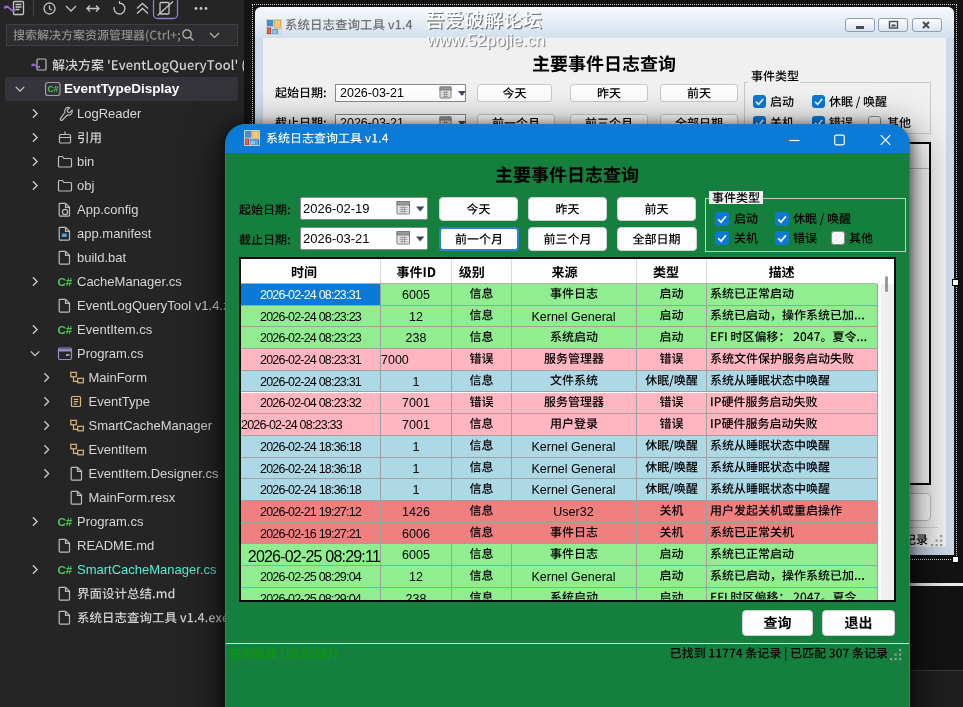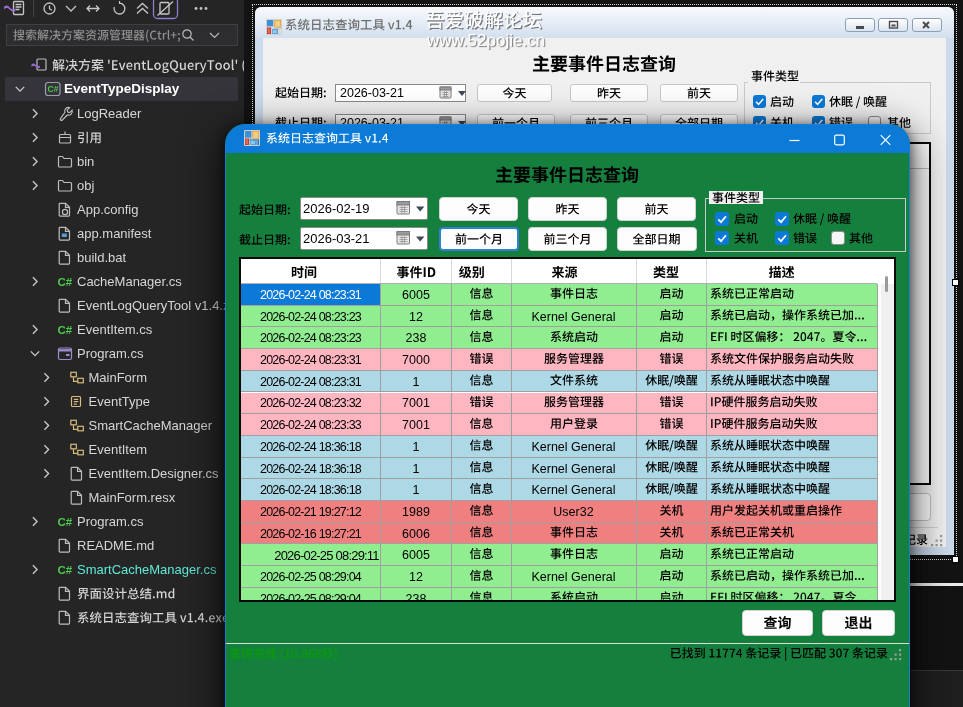"7000" div.latin { text-align: center -> none }
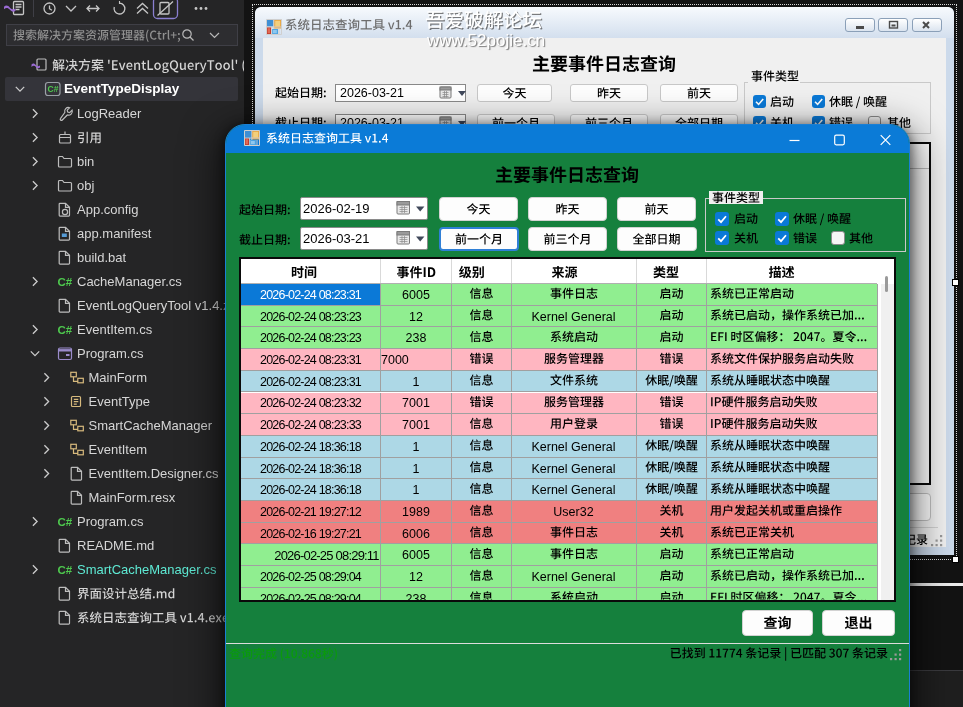"2026-02-24 08:23:32" div.latin { text: 2026-02-24 -> 2026-02-04 }
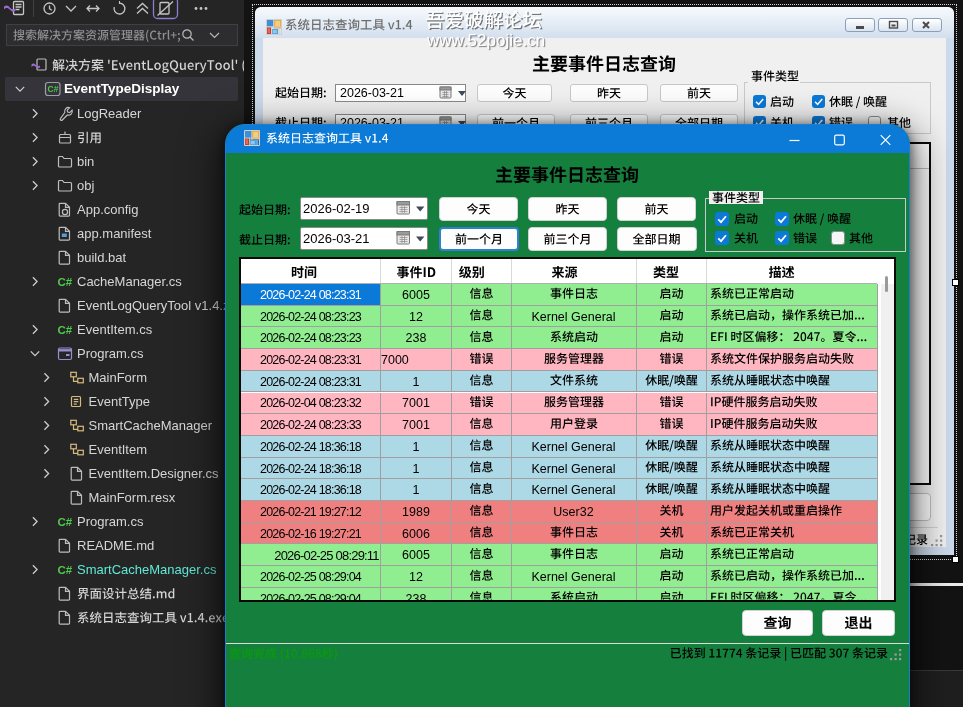"2026-02-24 08:23:33" div.latin { text-align: center -> left }
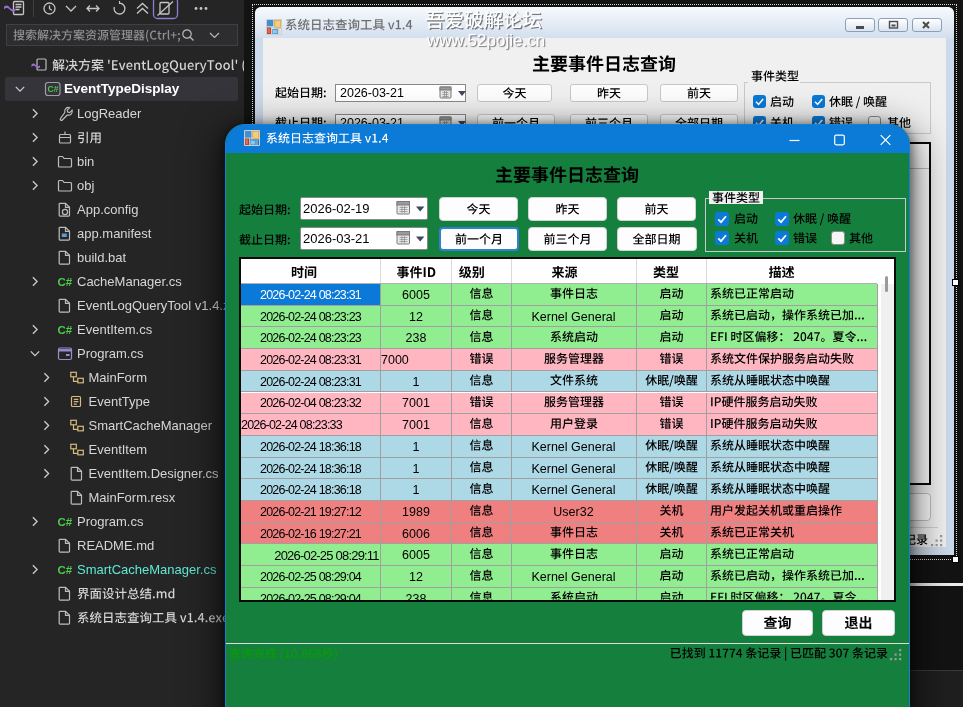"1989" div.latin { text: 1989 -> 1426 }
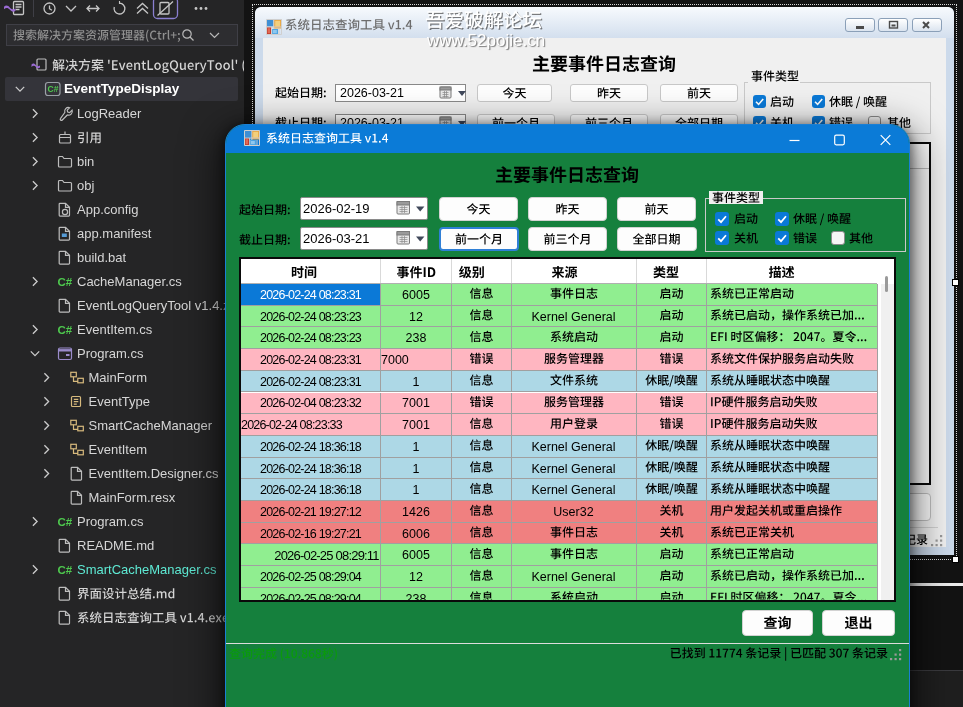"2026-02-25 08:29:11" div.latin { font-size: 13px -> 16px; left: 16px -> 0px; text-align: center -> right }
